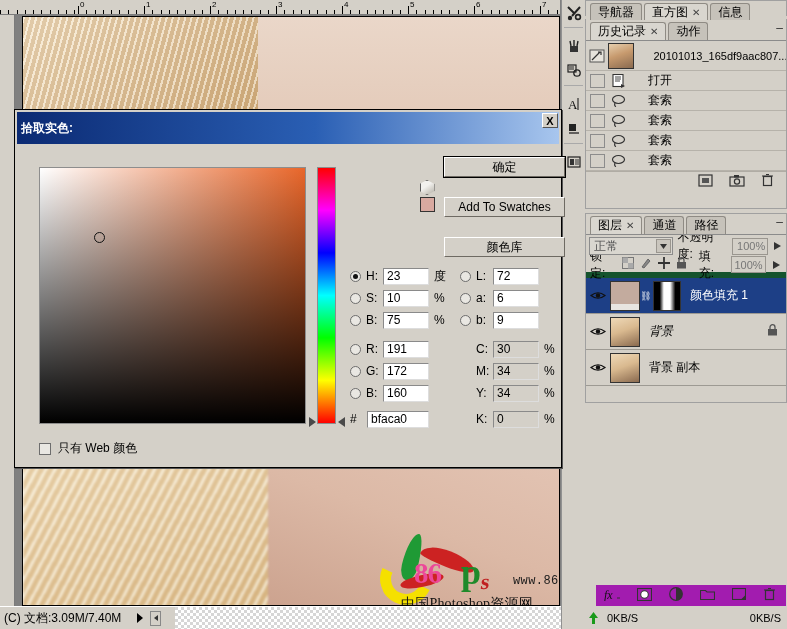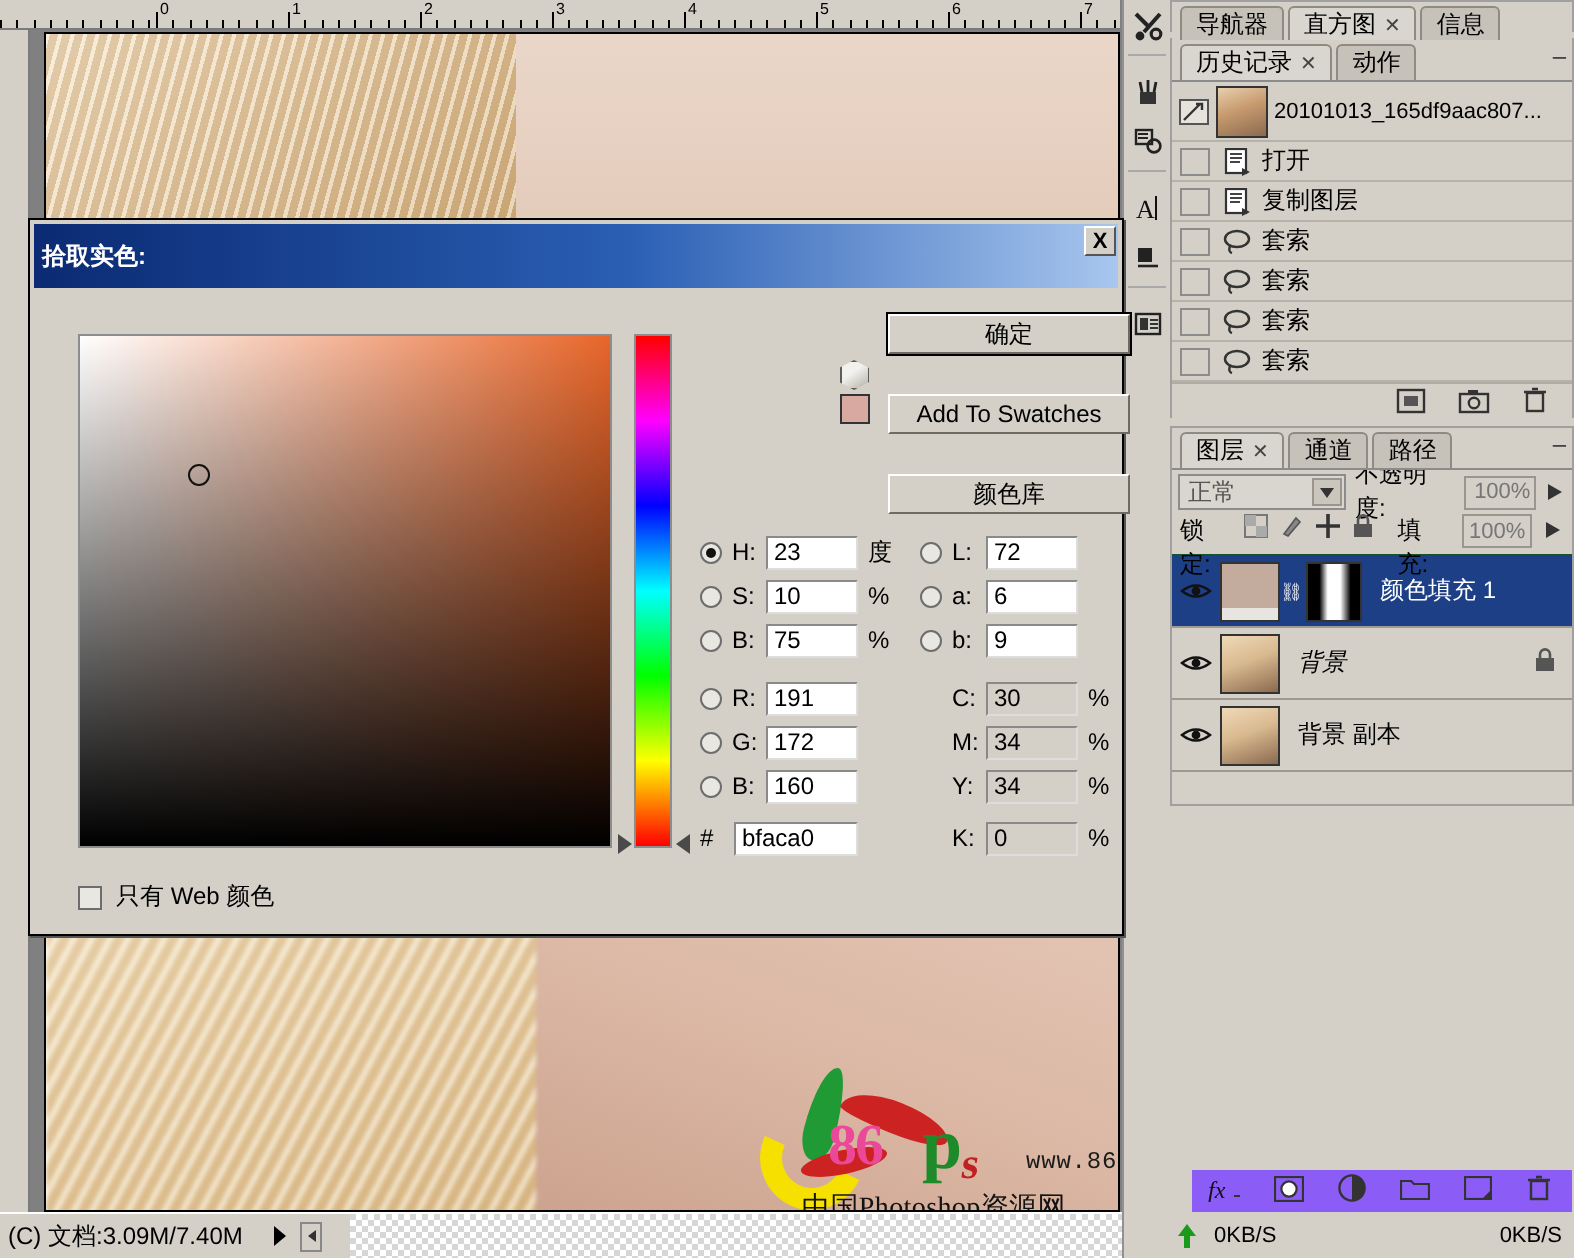"20101013_165df9aac807..." .hlabel { padding-left: 3px -> 20px }
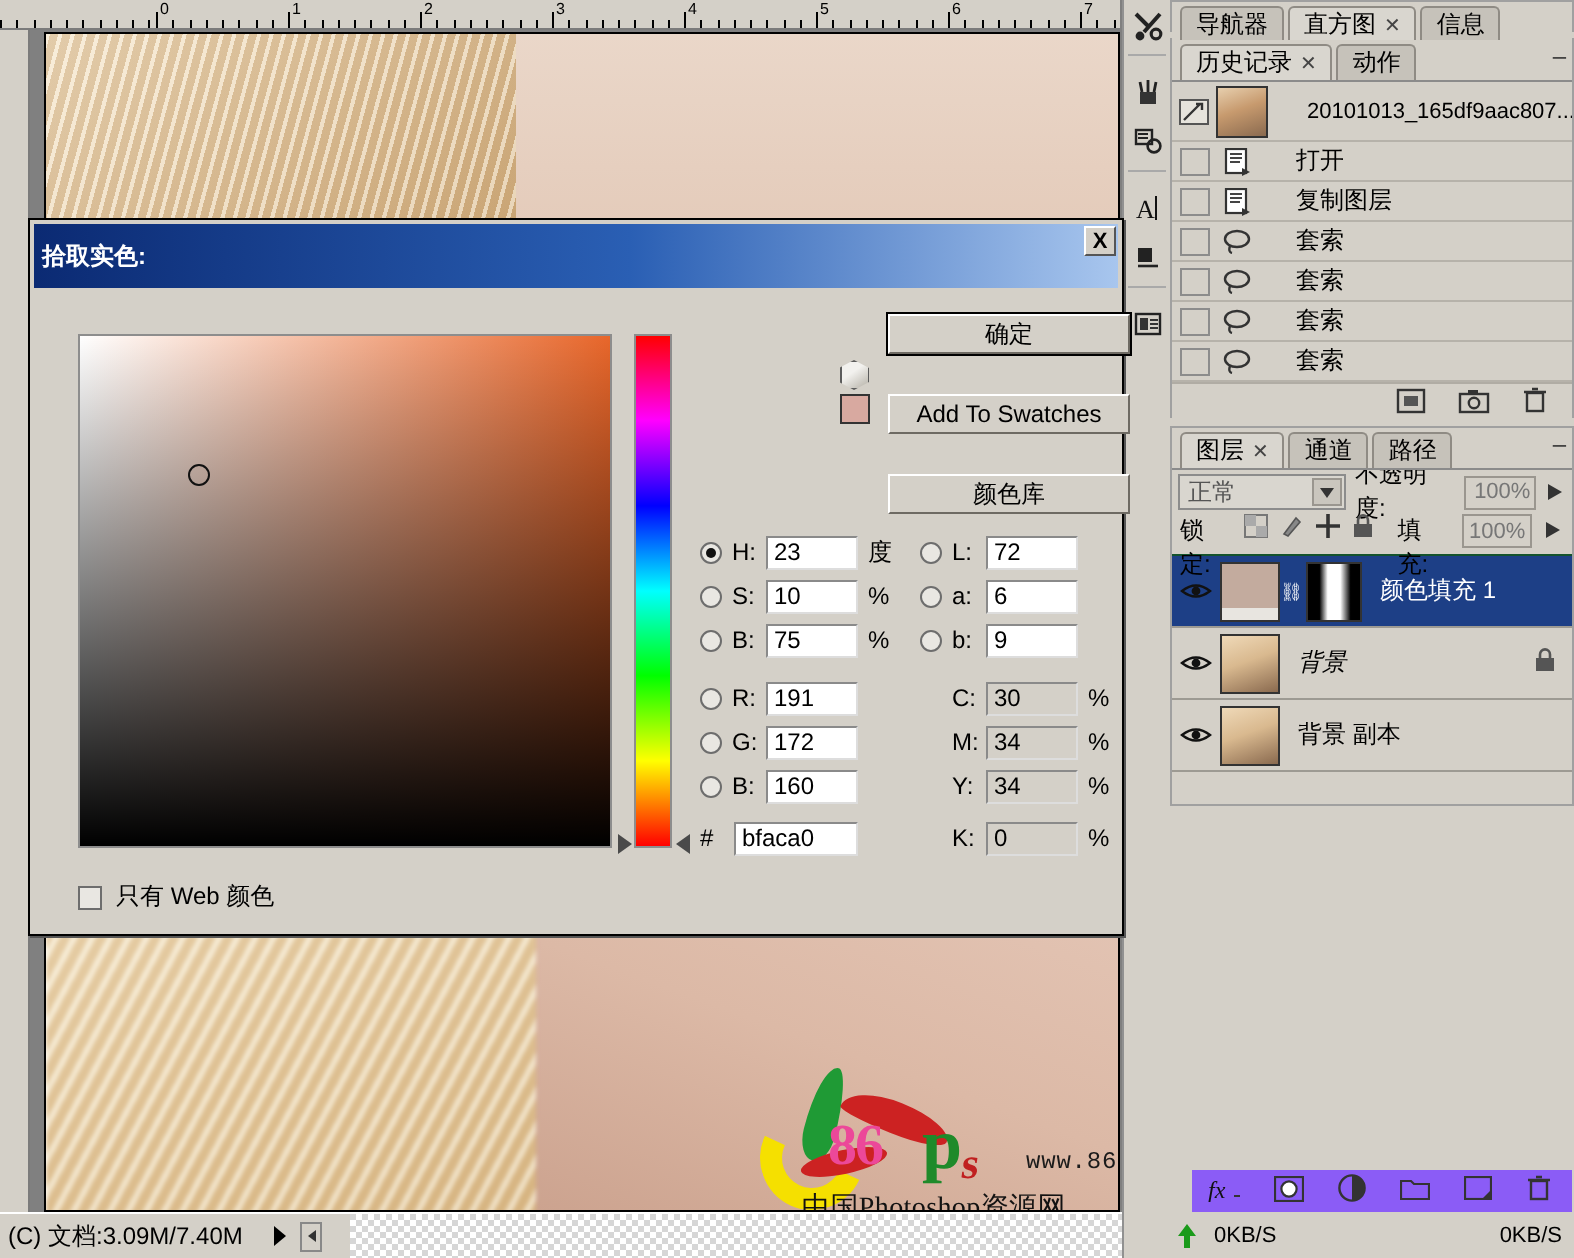"复制图层" div.listrow { html: <div> <div></div> <div> <svg> <rect></rect> <path></path> <path></path> </svg> </div> <div>复制图层</div> </div> -> none }
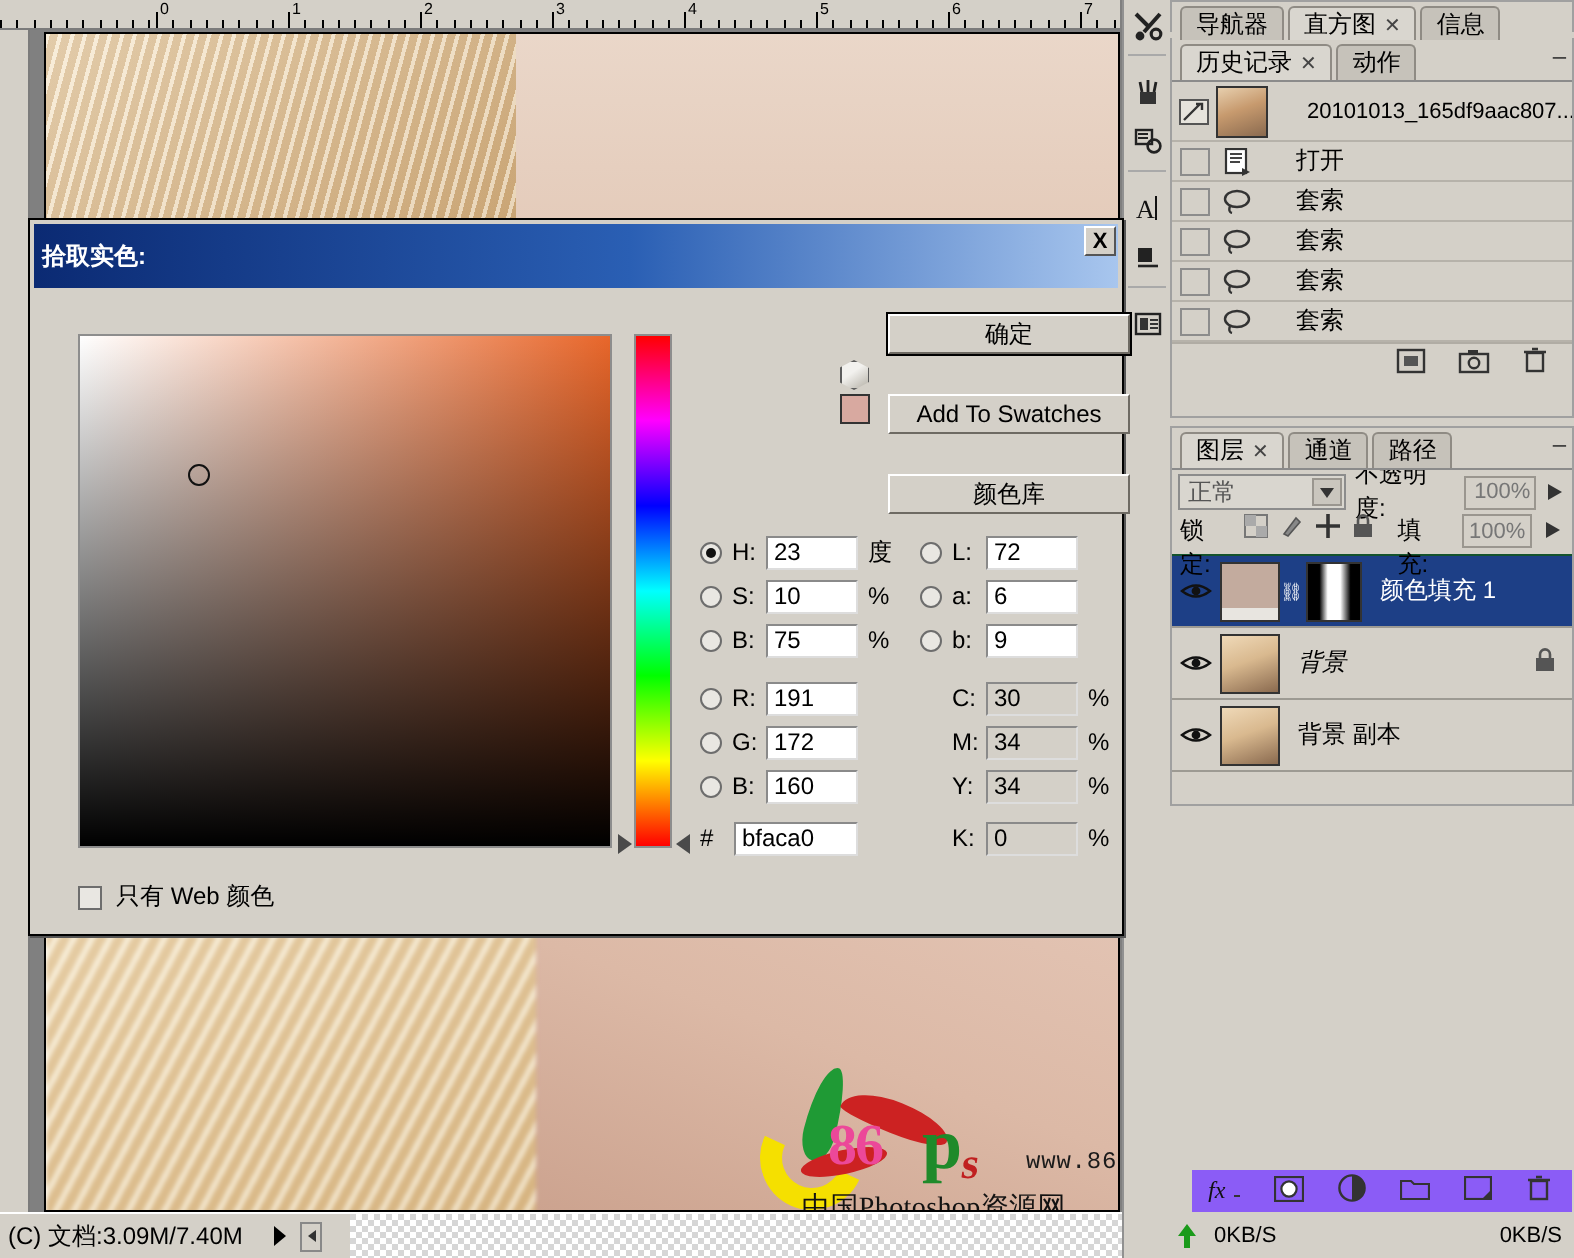"锁定:" .lyr-lockbar { align-items: none -> center; border-bottom: 1px solid #14532d -> 6px solid #14532d }
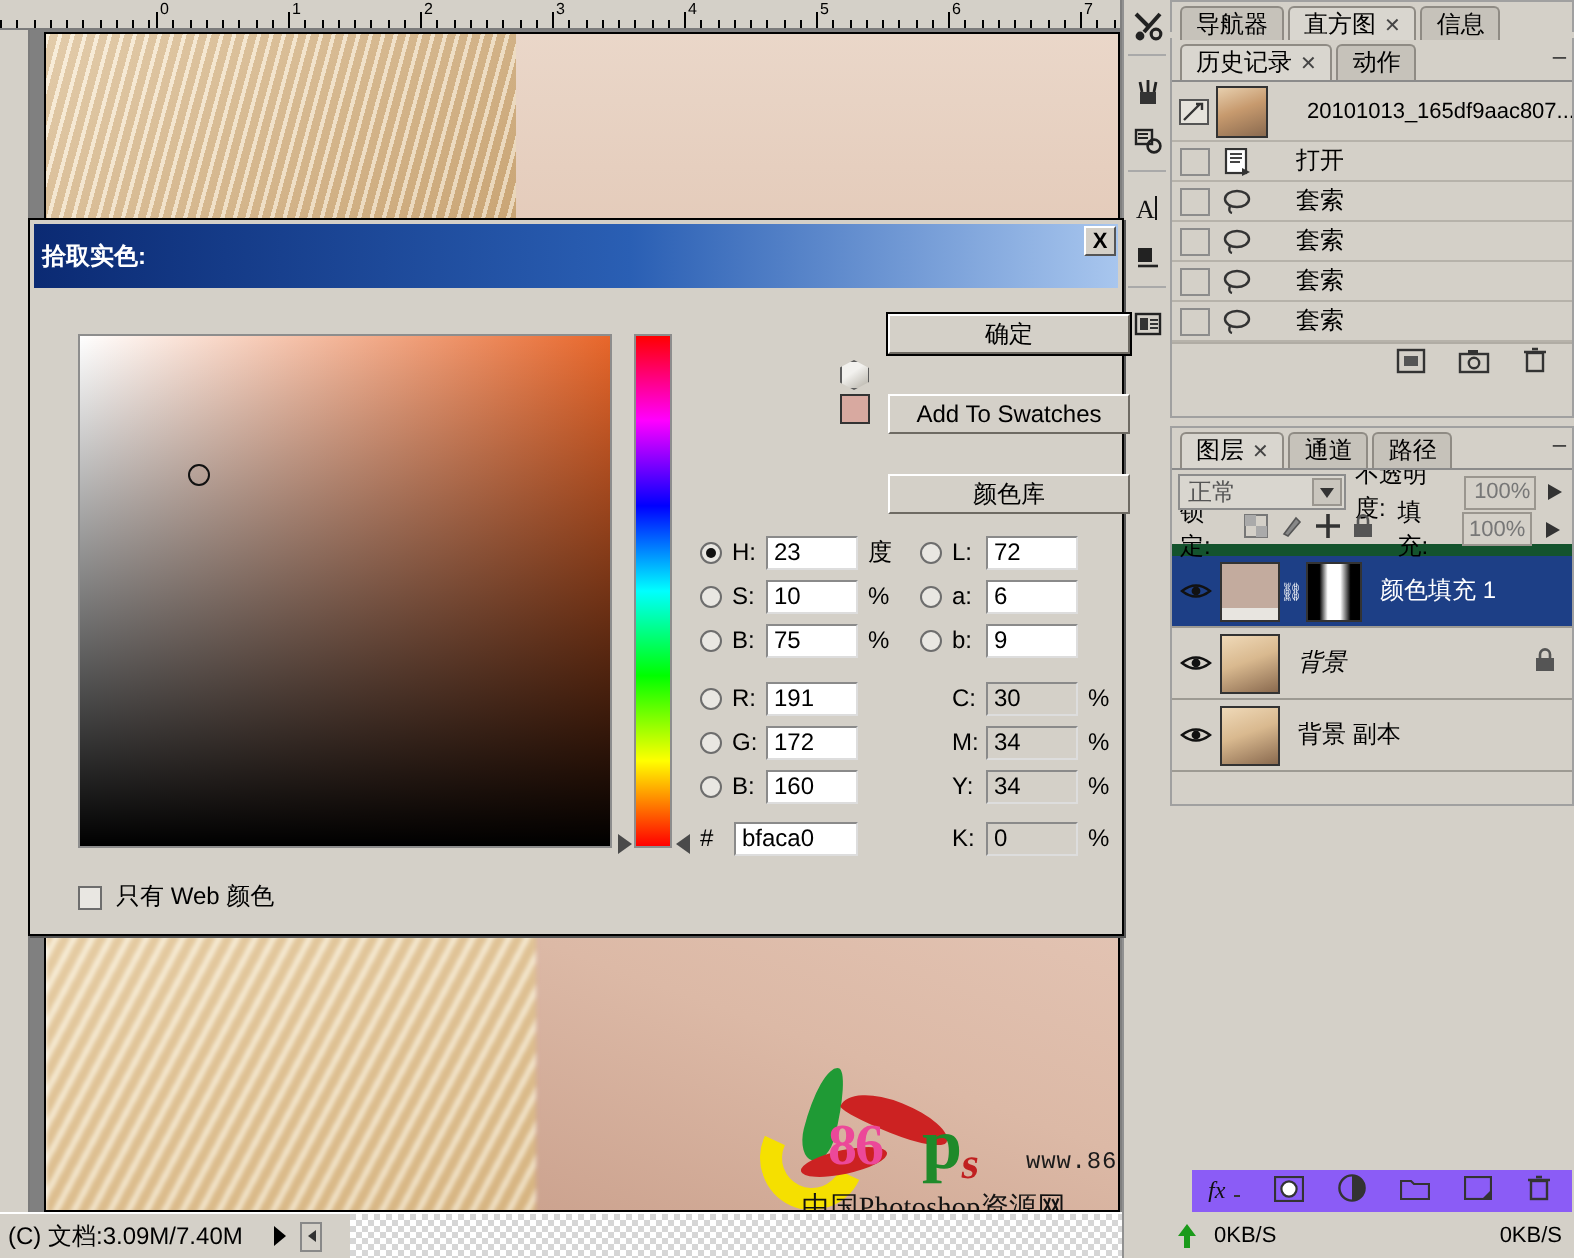"fx" div { background: #8b5cf6 -> #a21caf }
